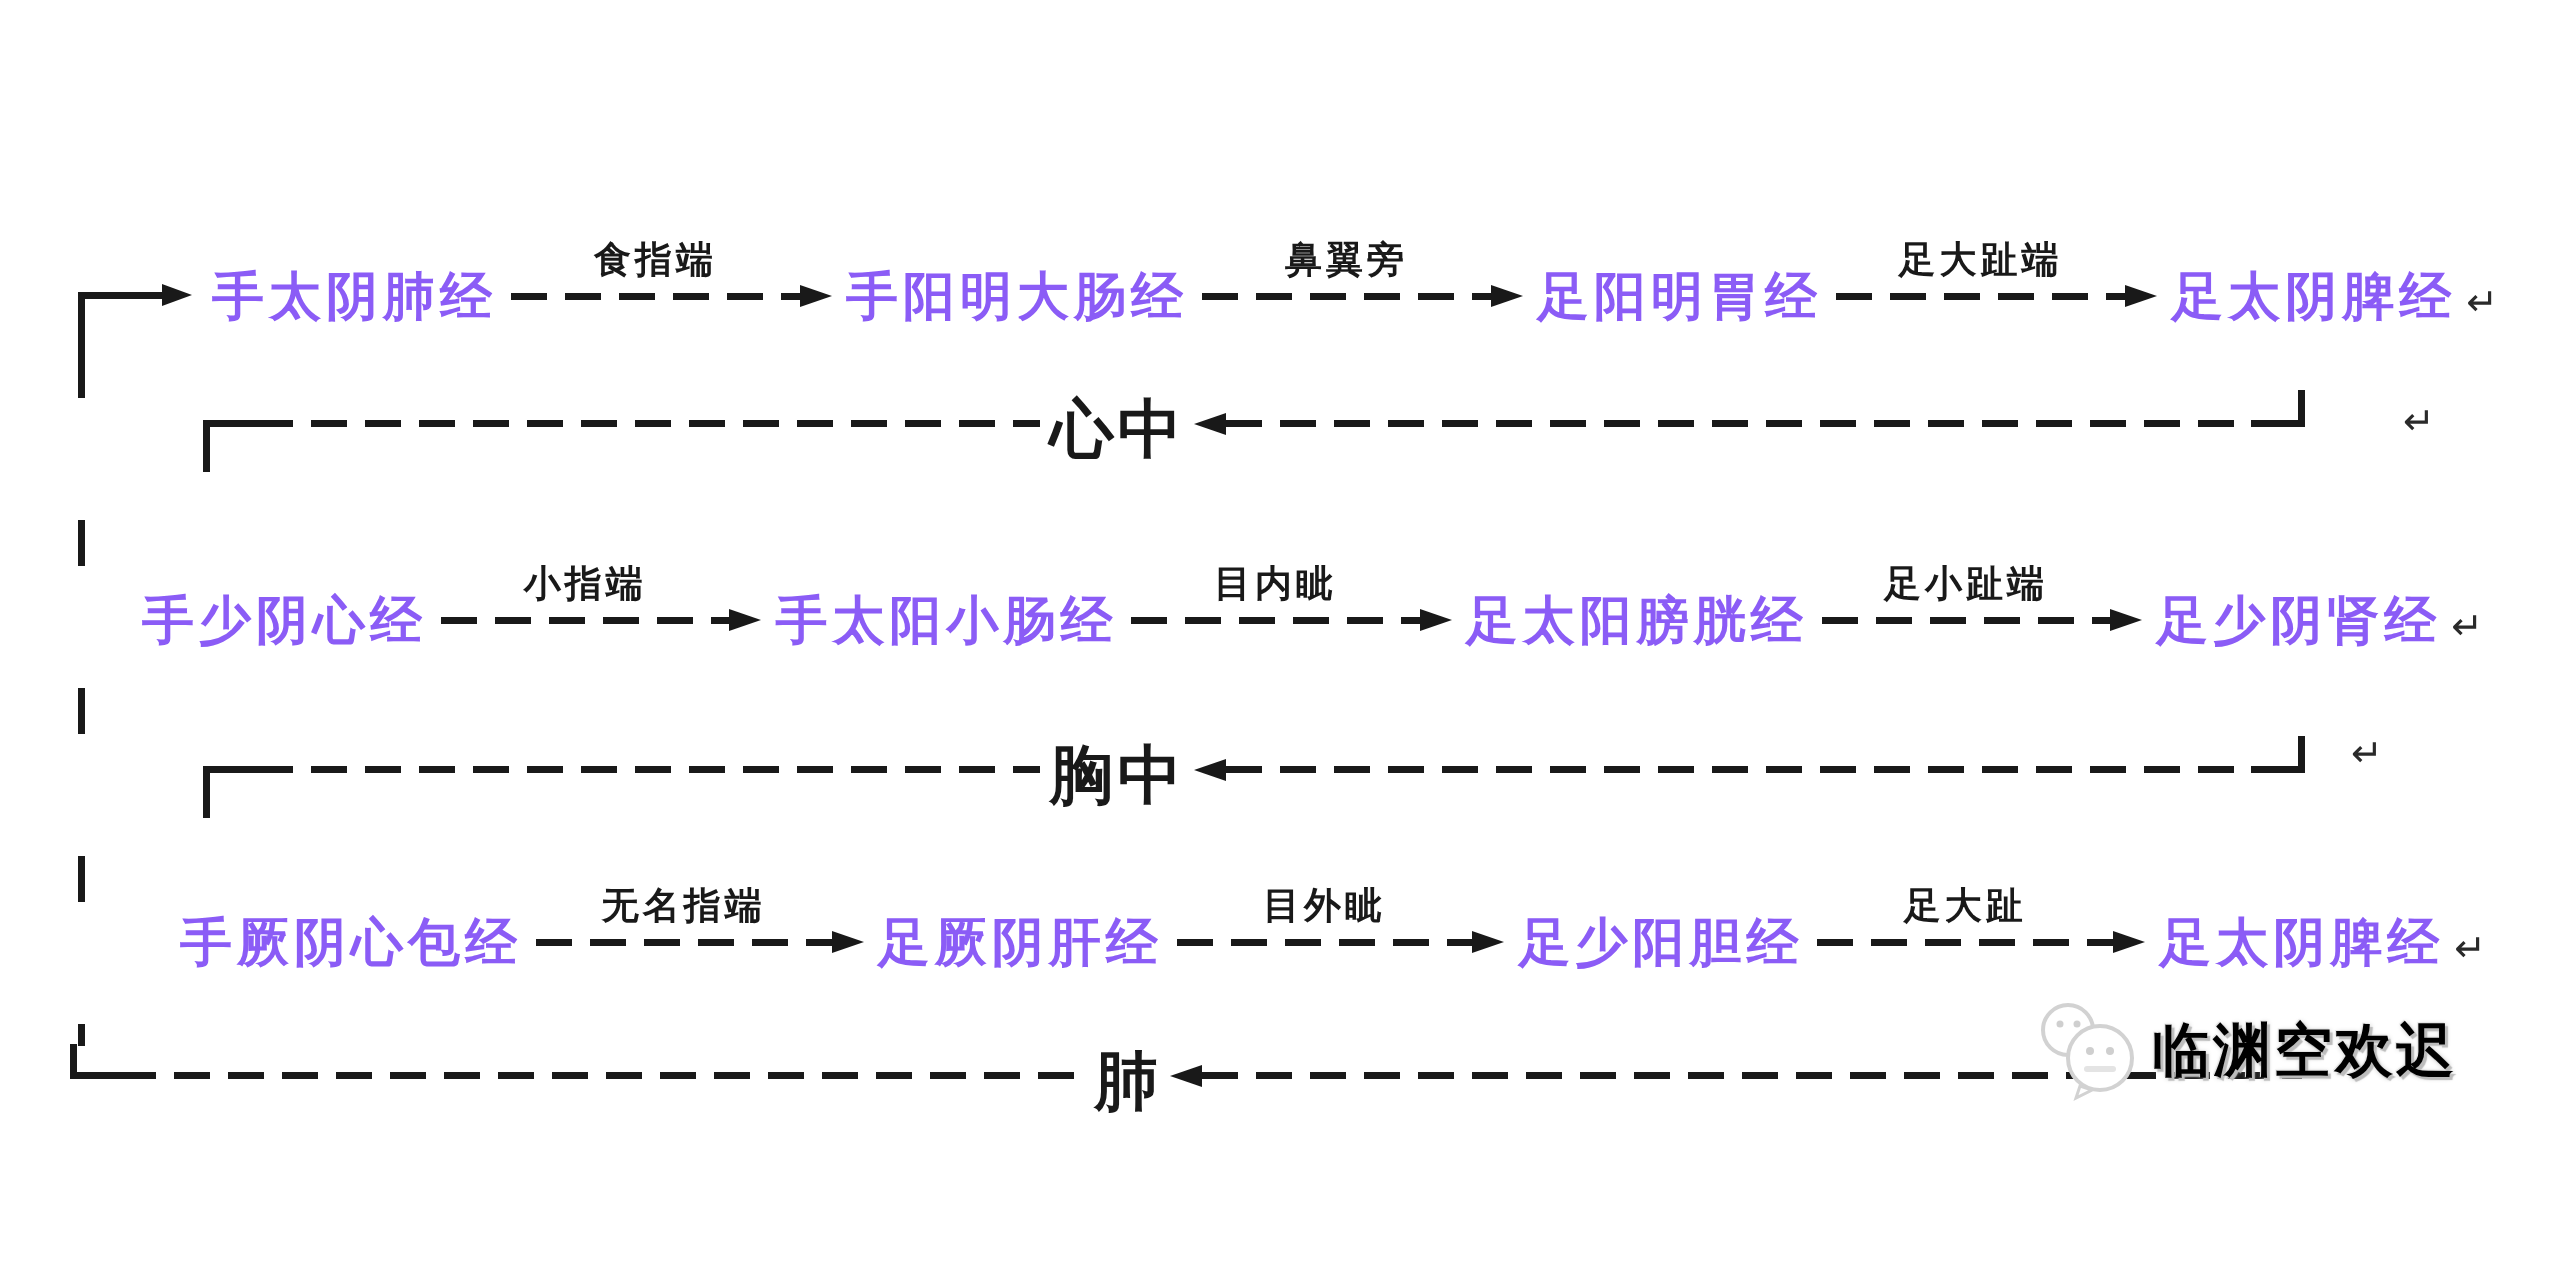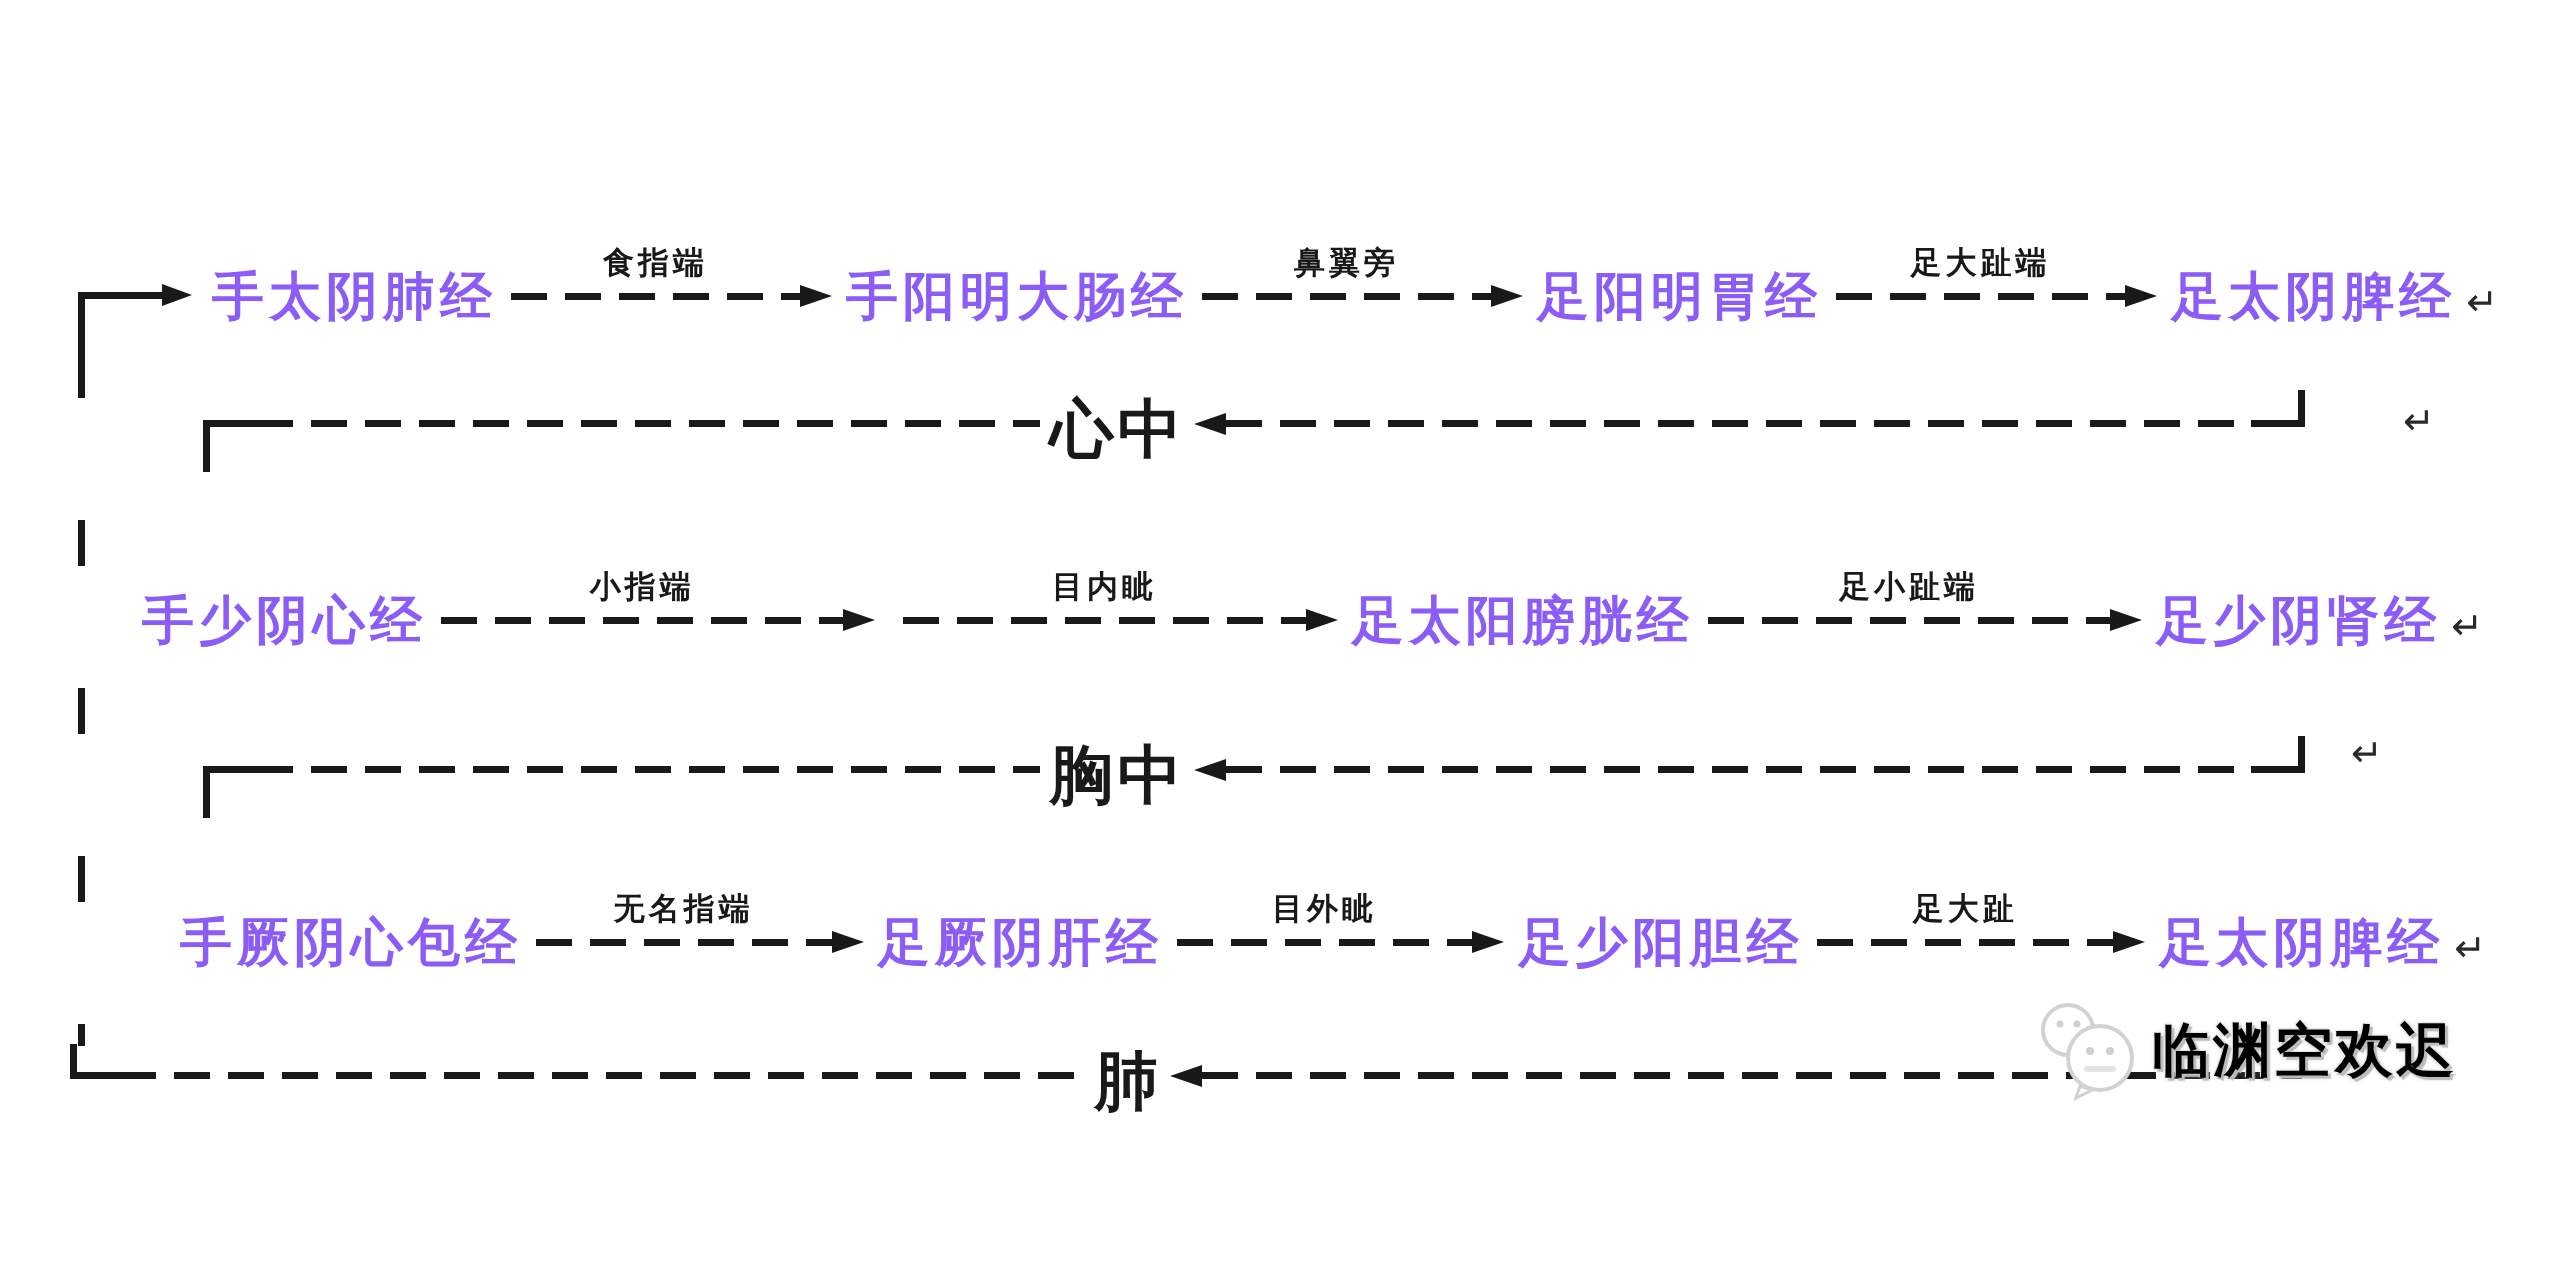"食指端" .harrow .lbl { font-size: 31px -> 37px }
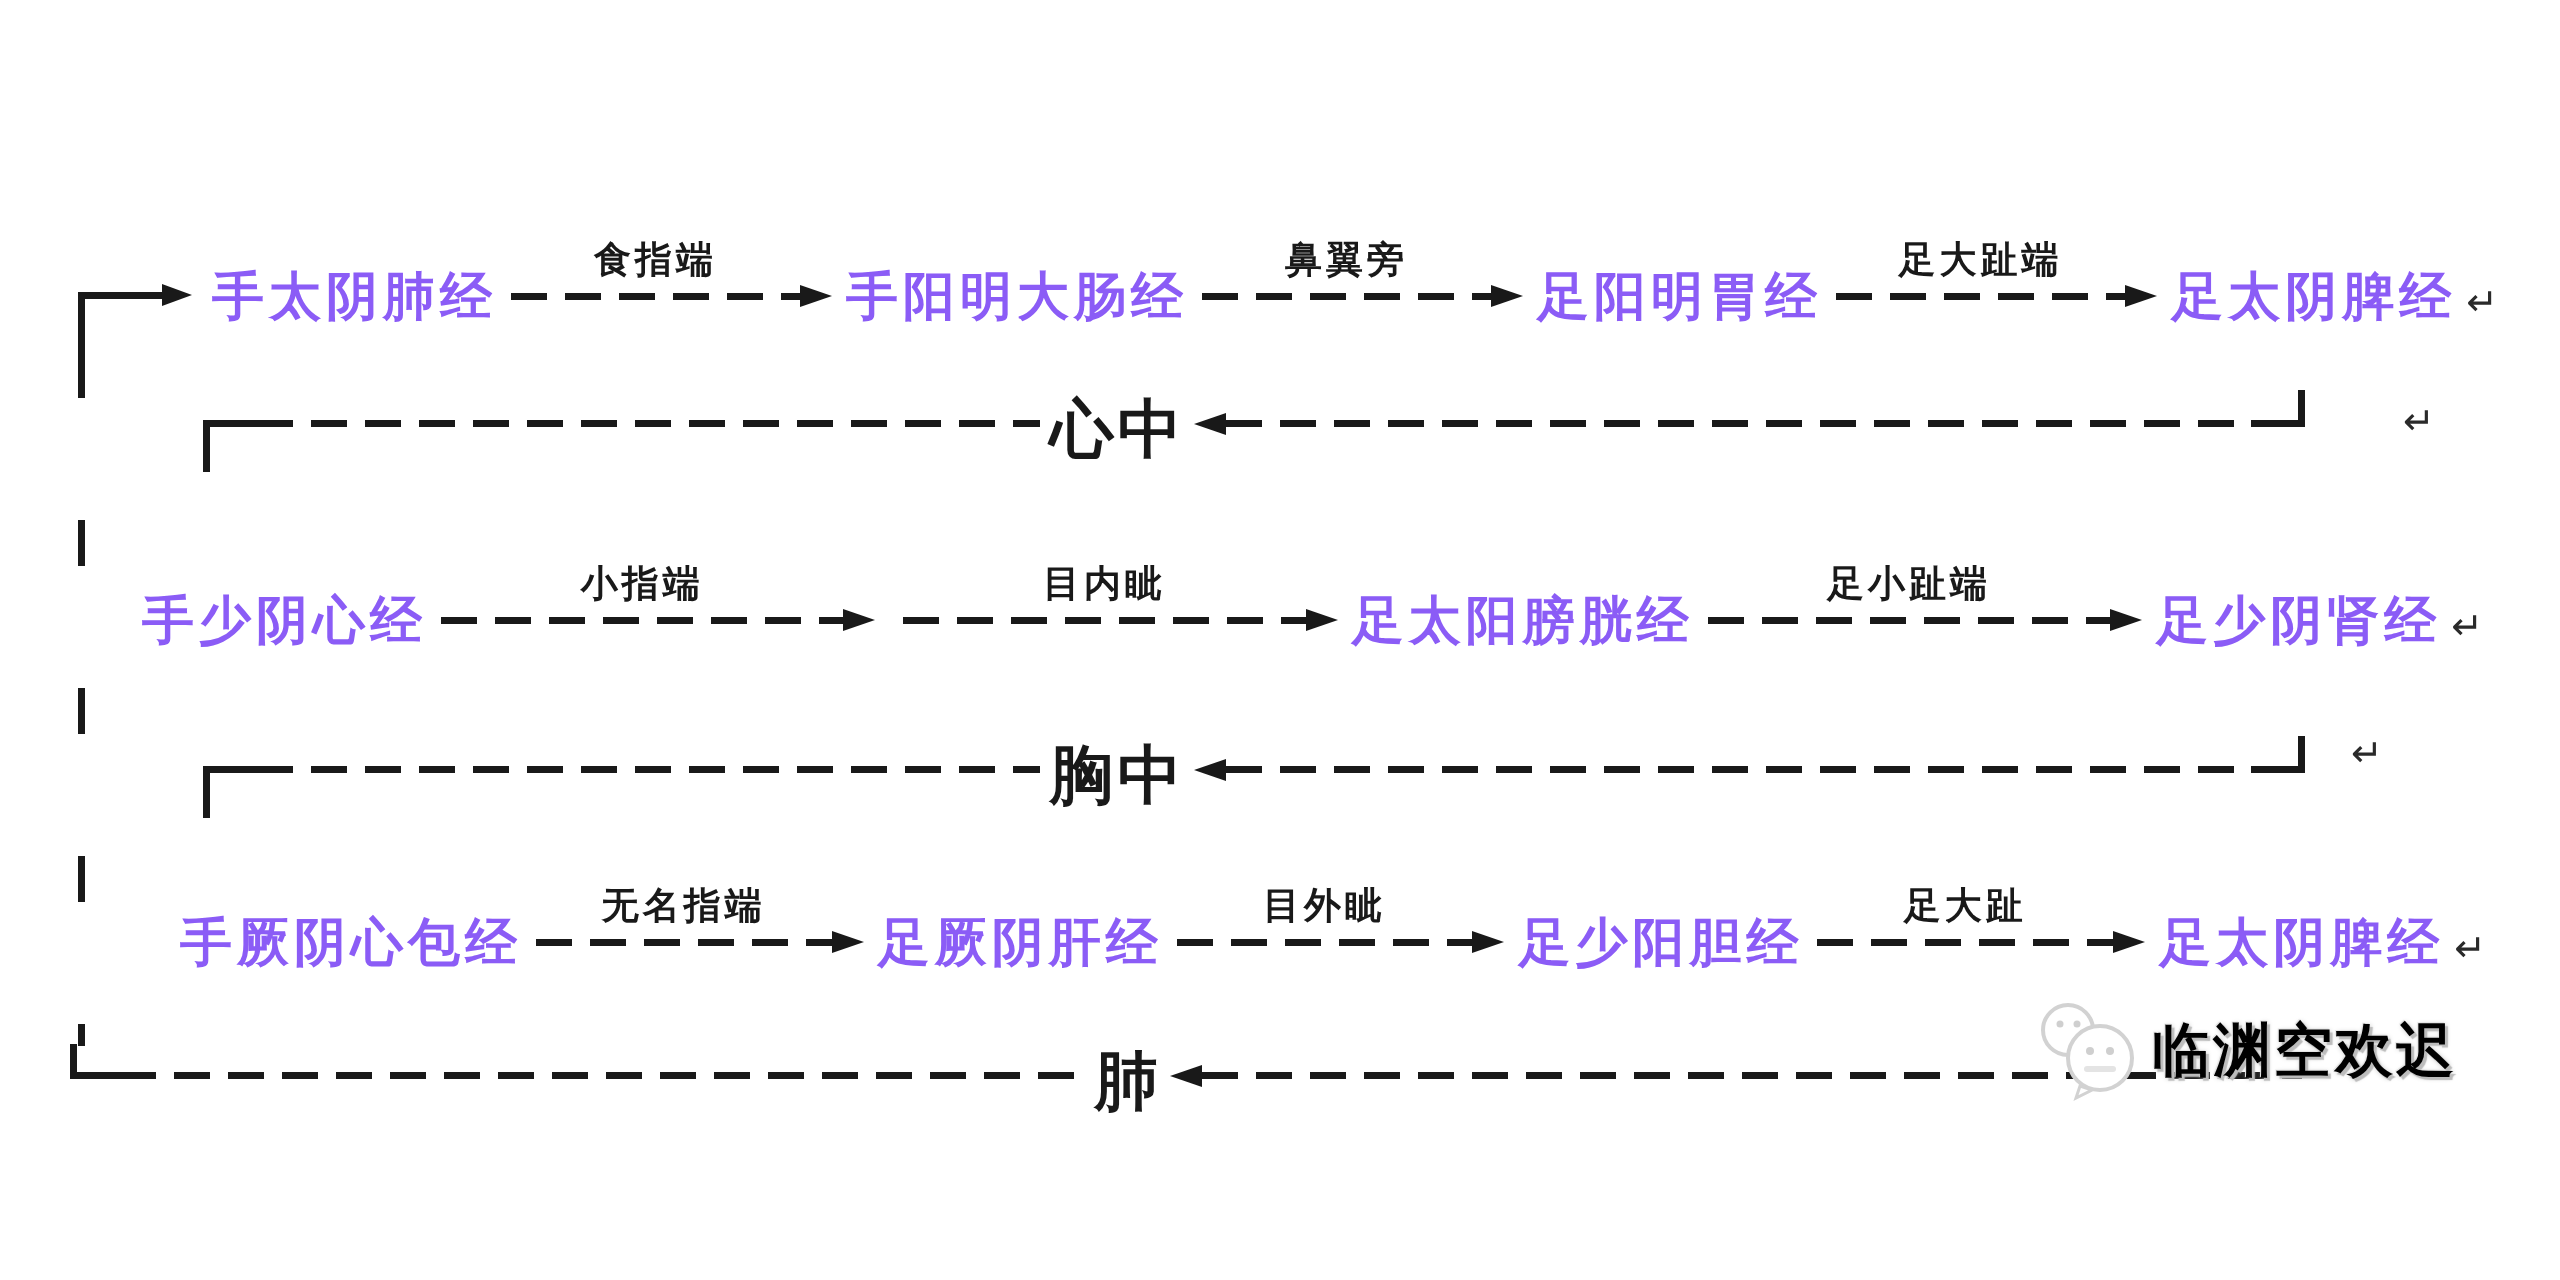"手太阳小肠经" span.node { html: none -> <span>手太阳小肠经</span> }
